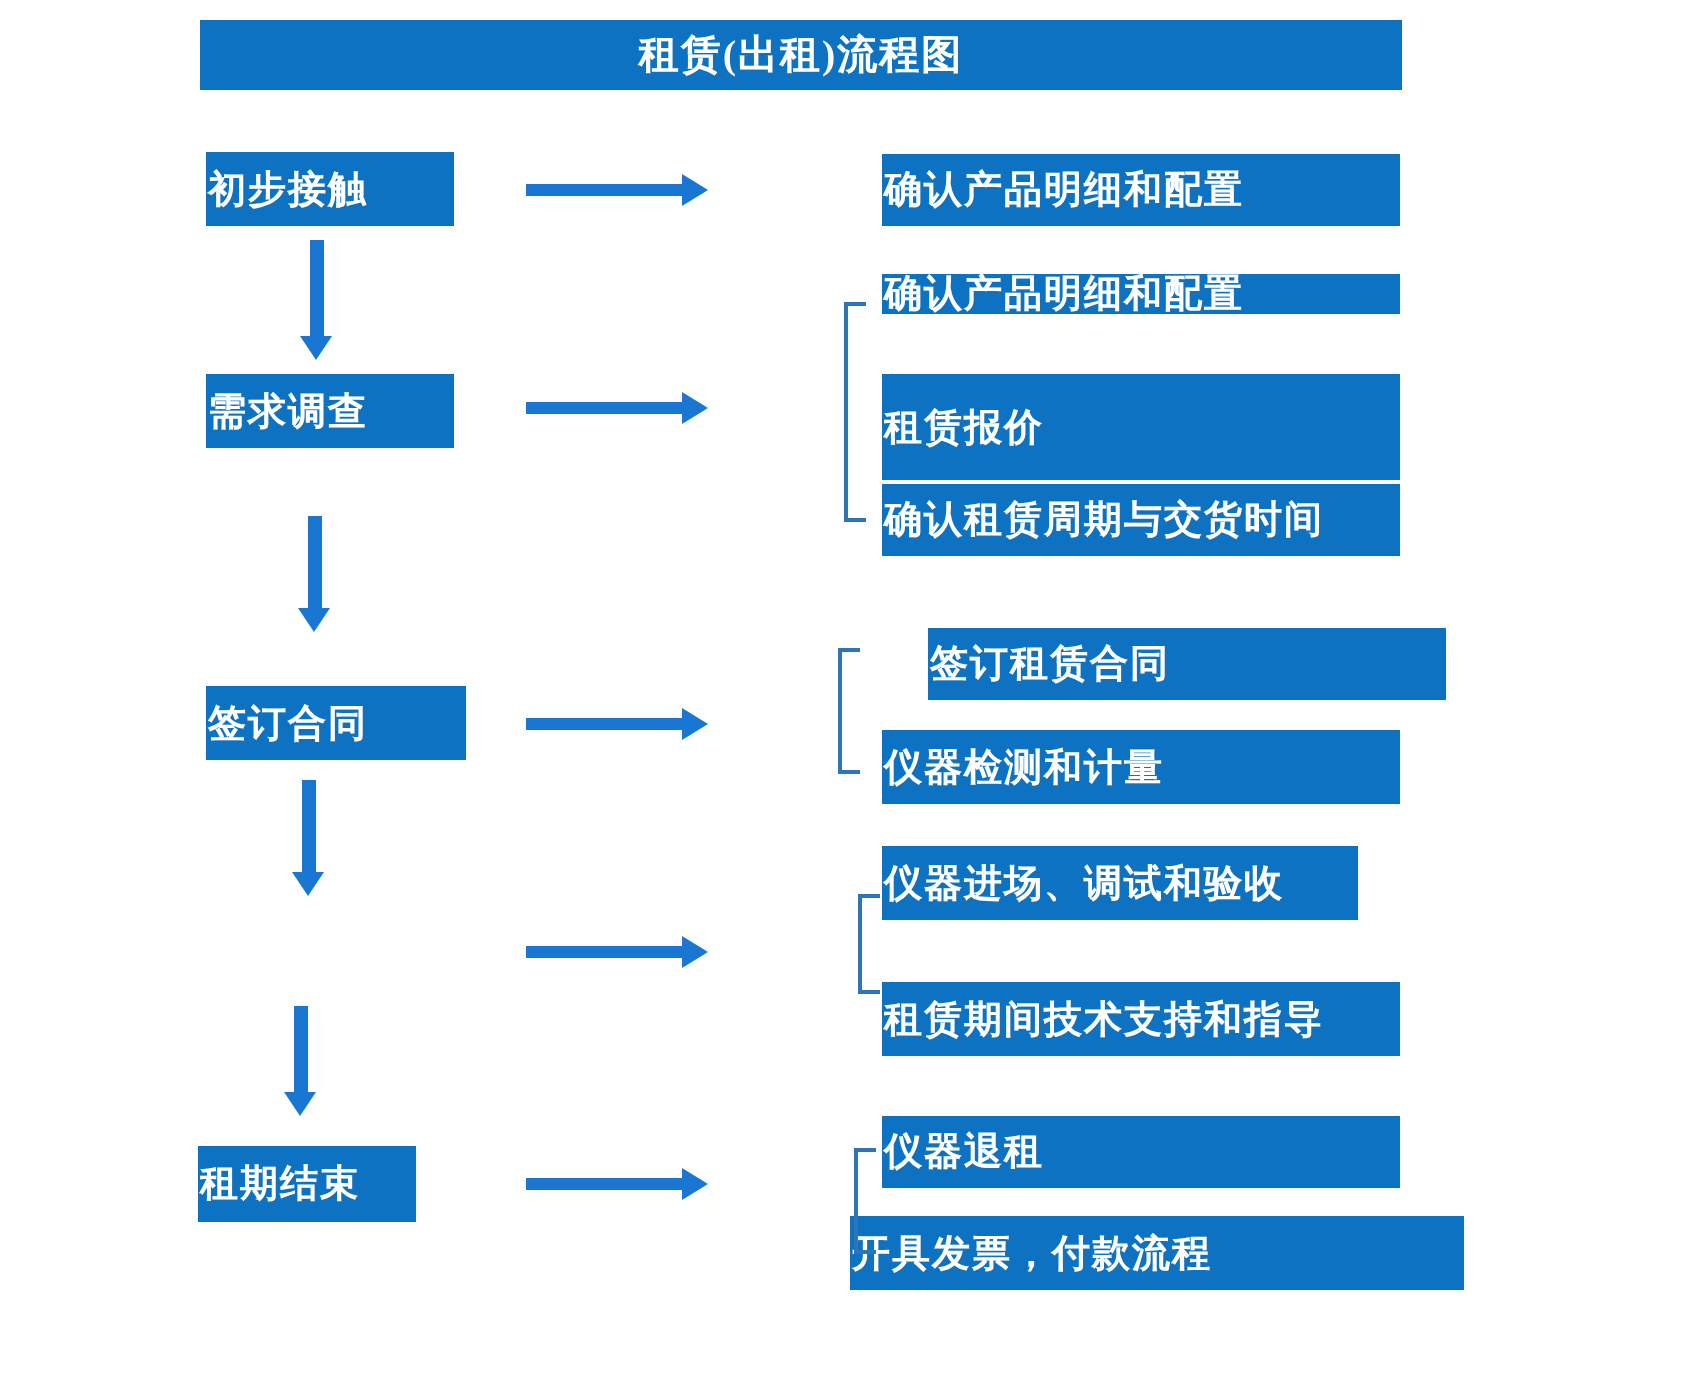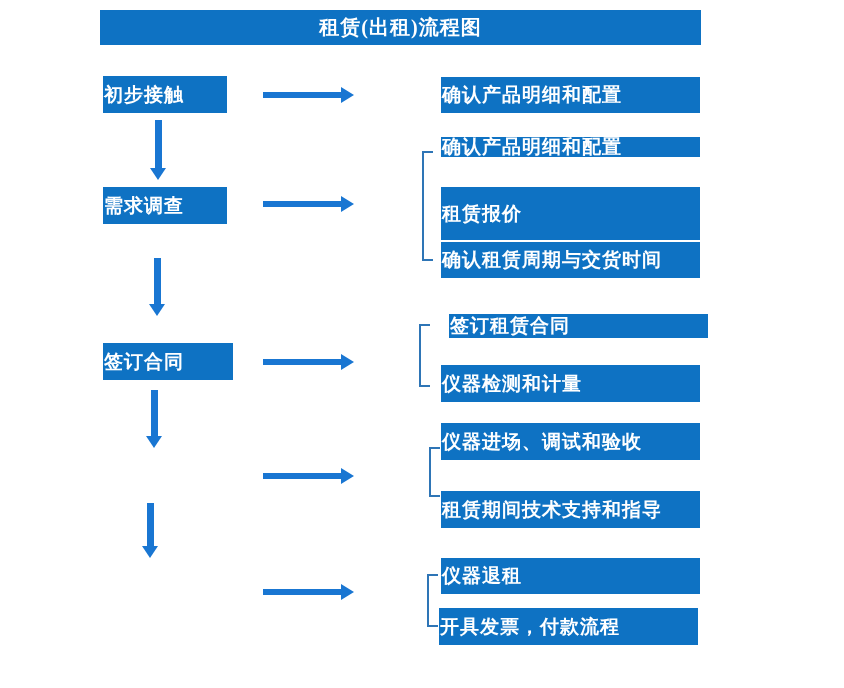"签订租赁合同" div.box { height: 24px -> 36px; left: 449px -> 464px }
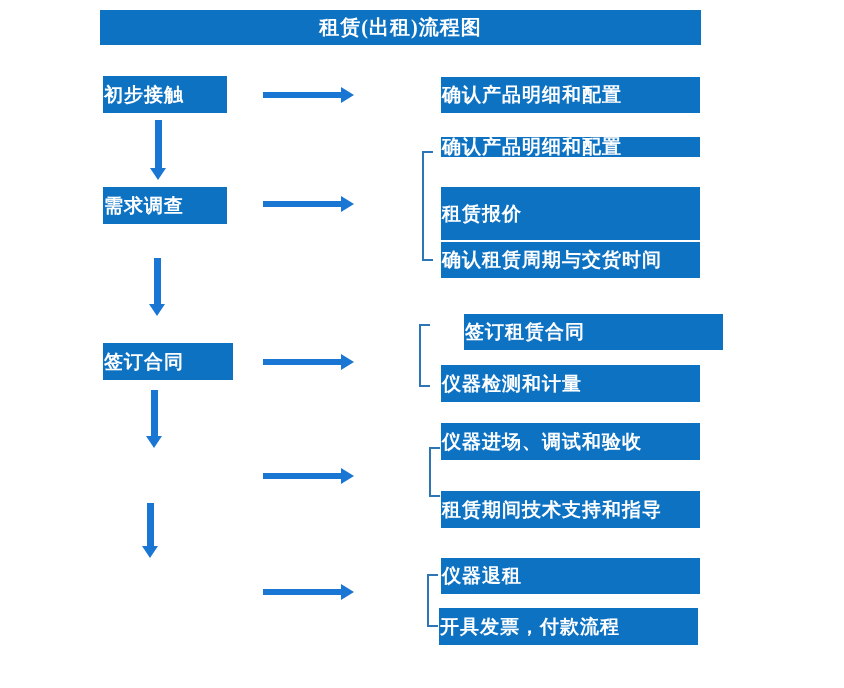"仪器进场、调试和验收" div.box { width: 259px -> 238px }
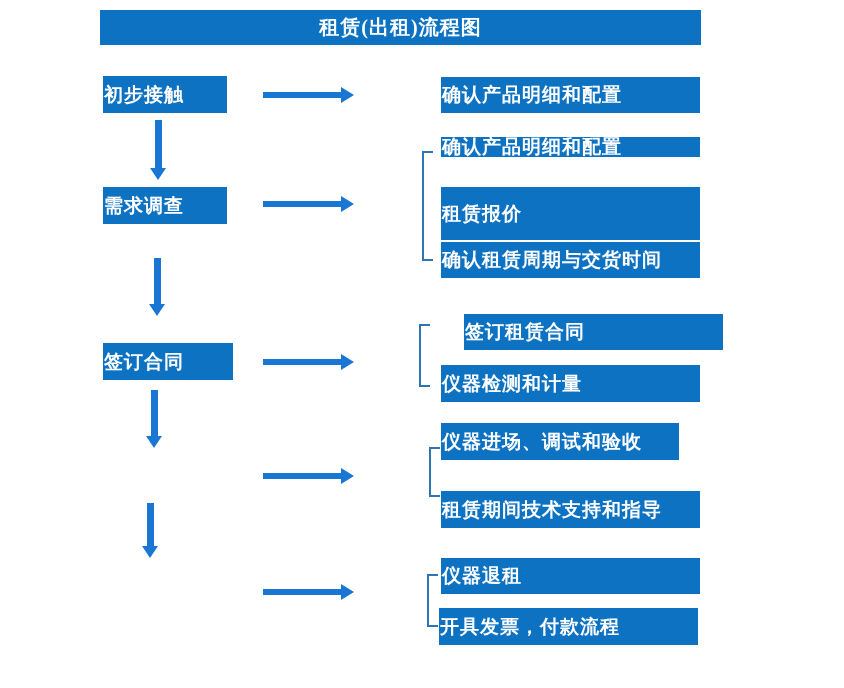"租期结束" div.box { html: none -> <div>租期结束</div> }
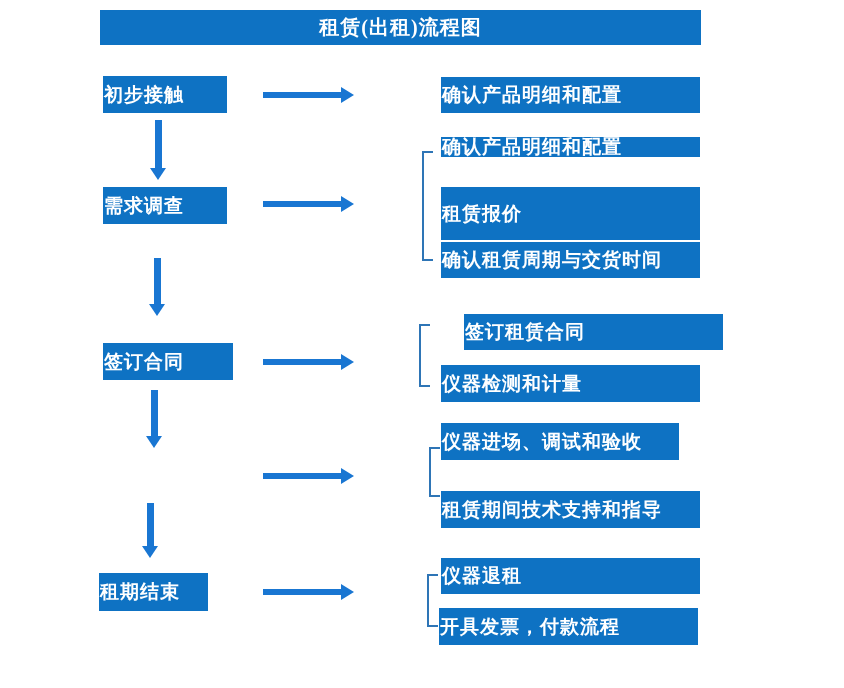"开具发票，付款流程" div.box { left: 439px -> 425px; width: 259px -> 307px }
